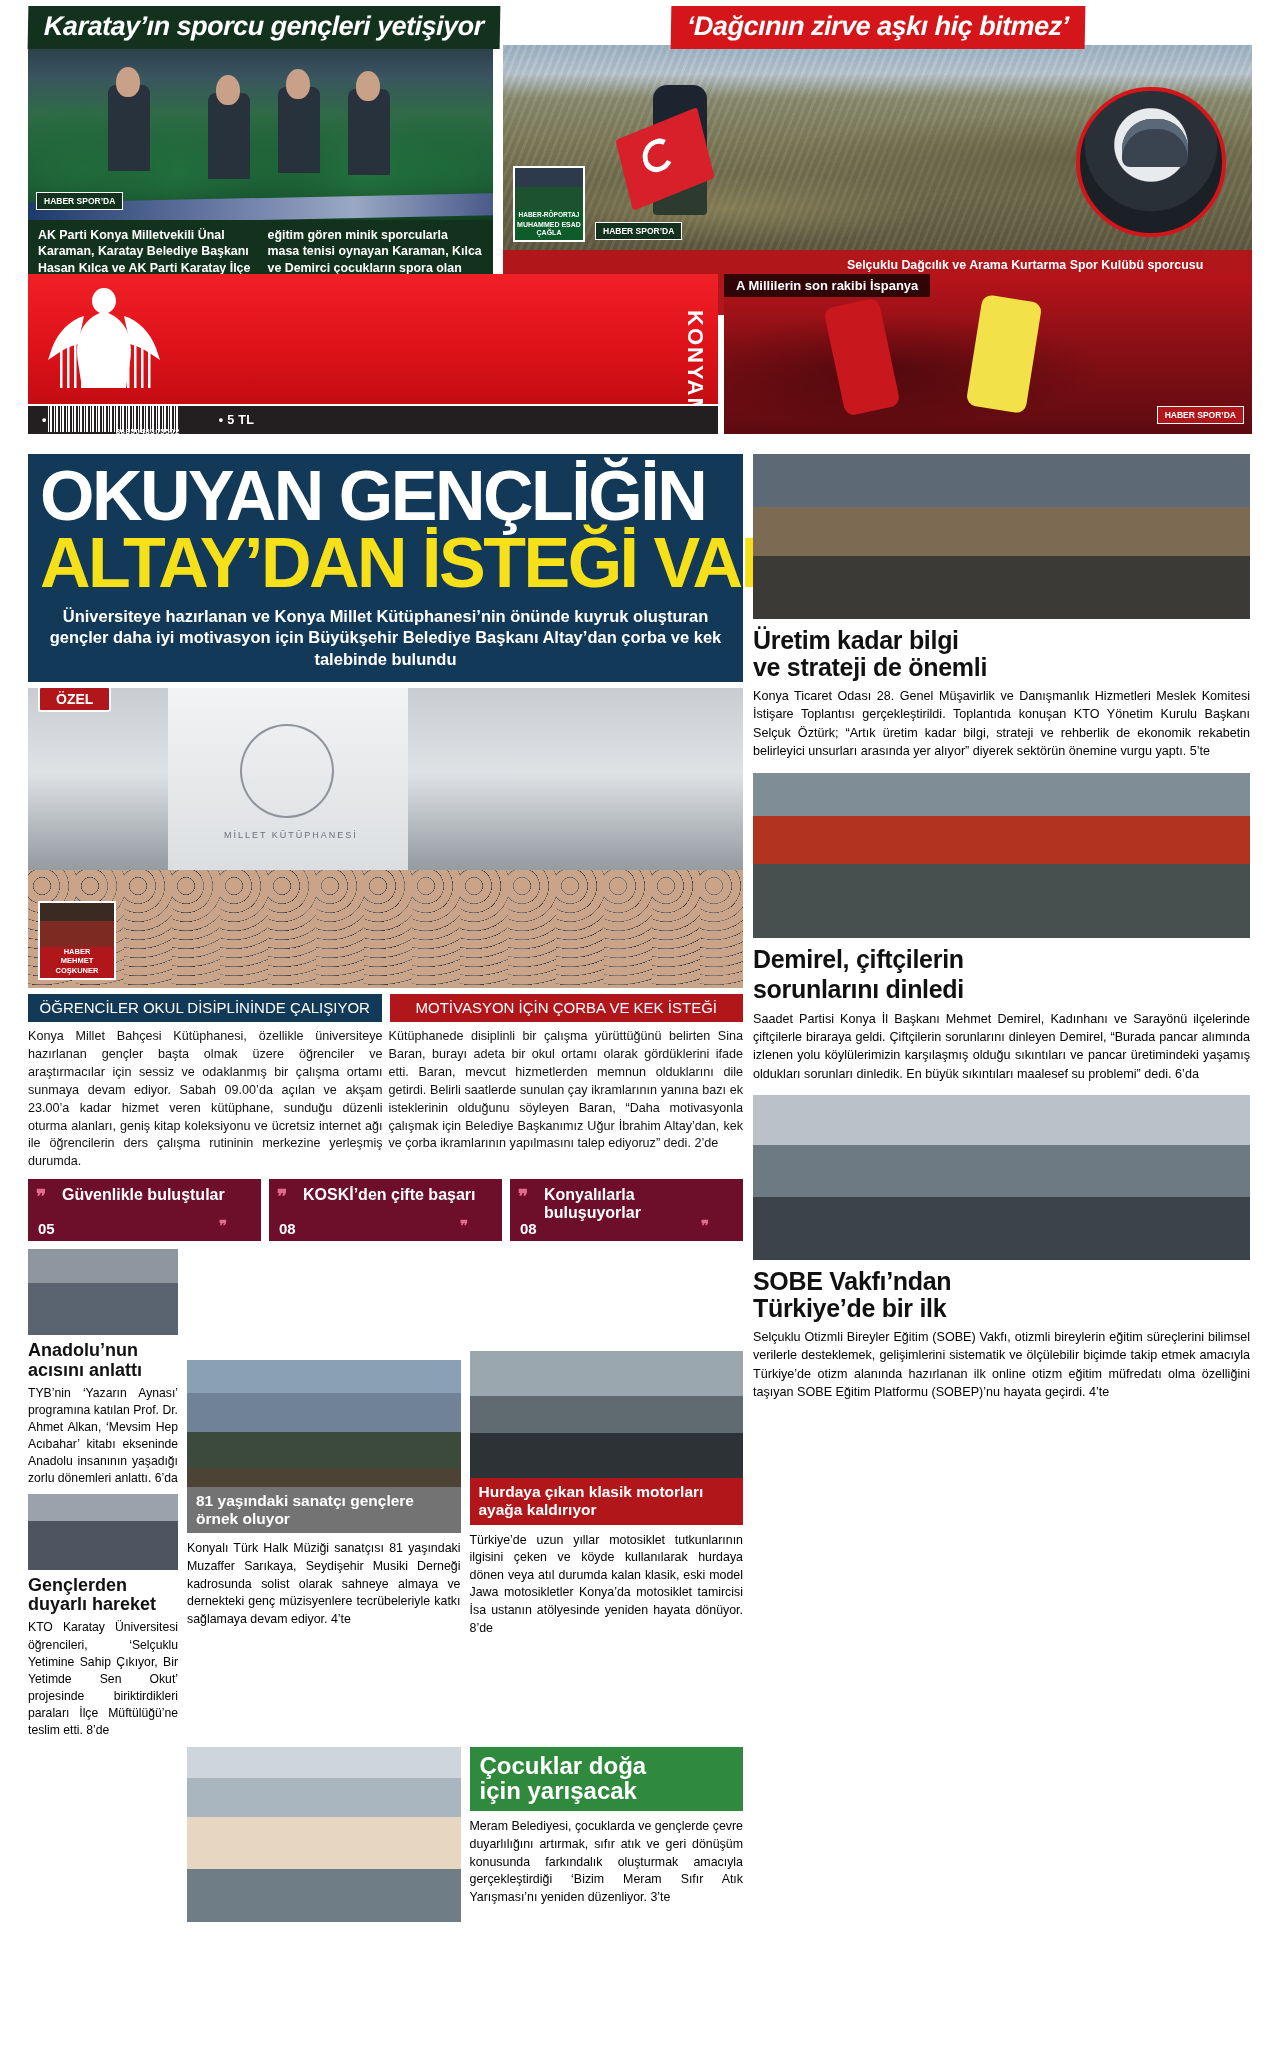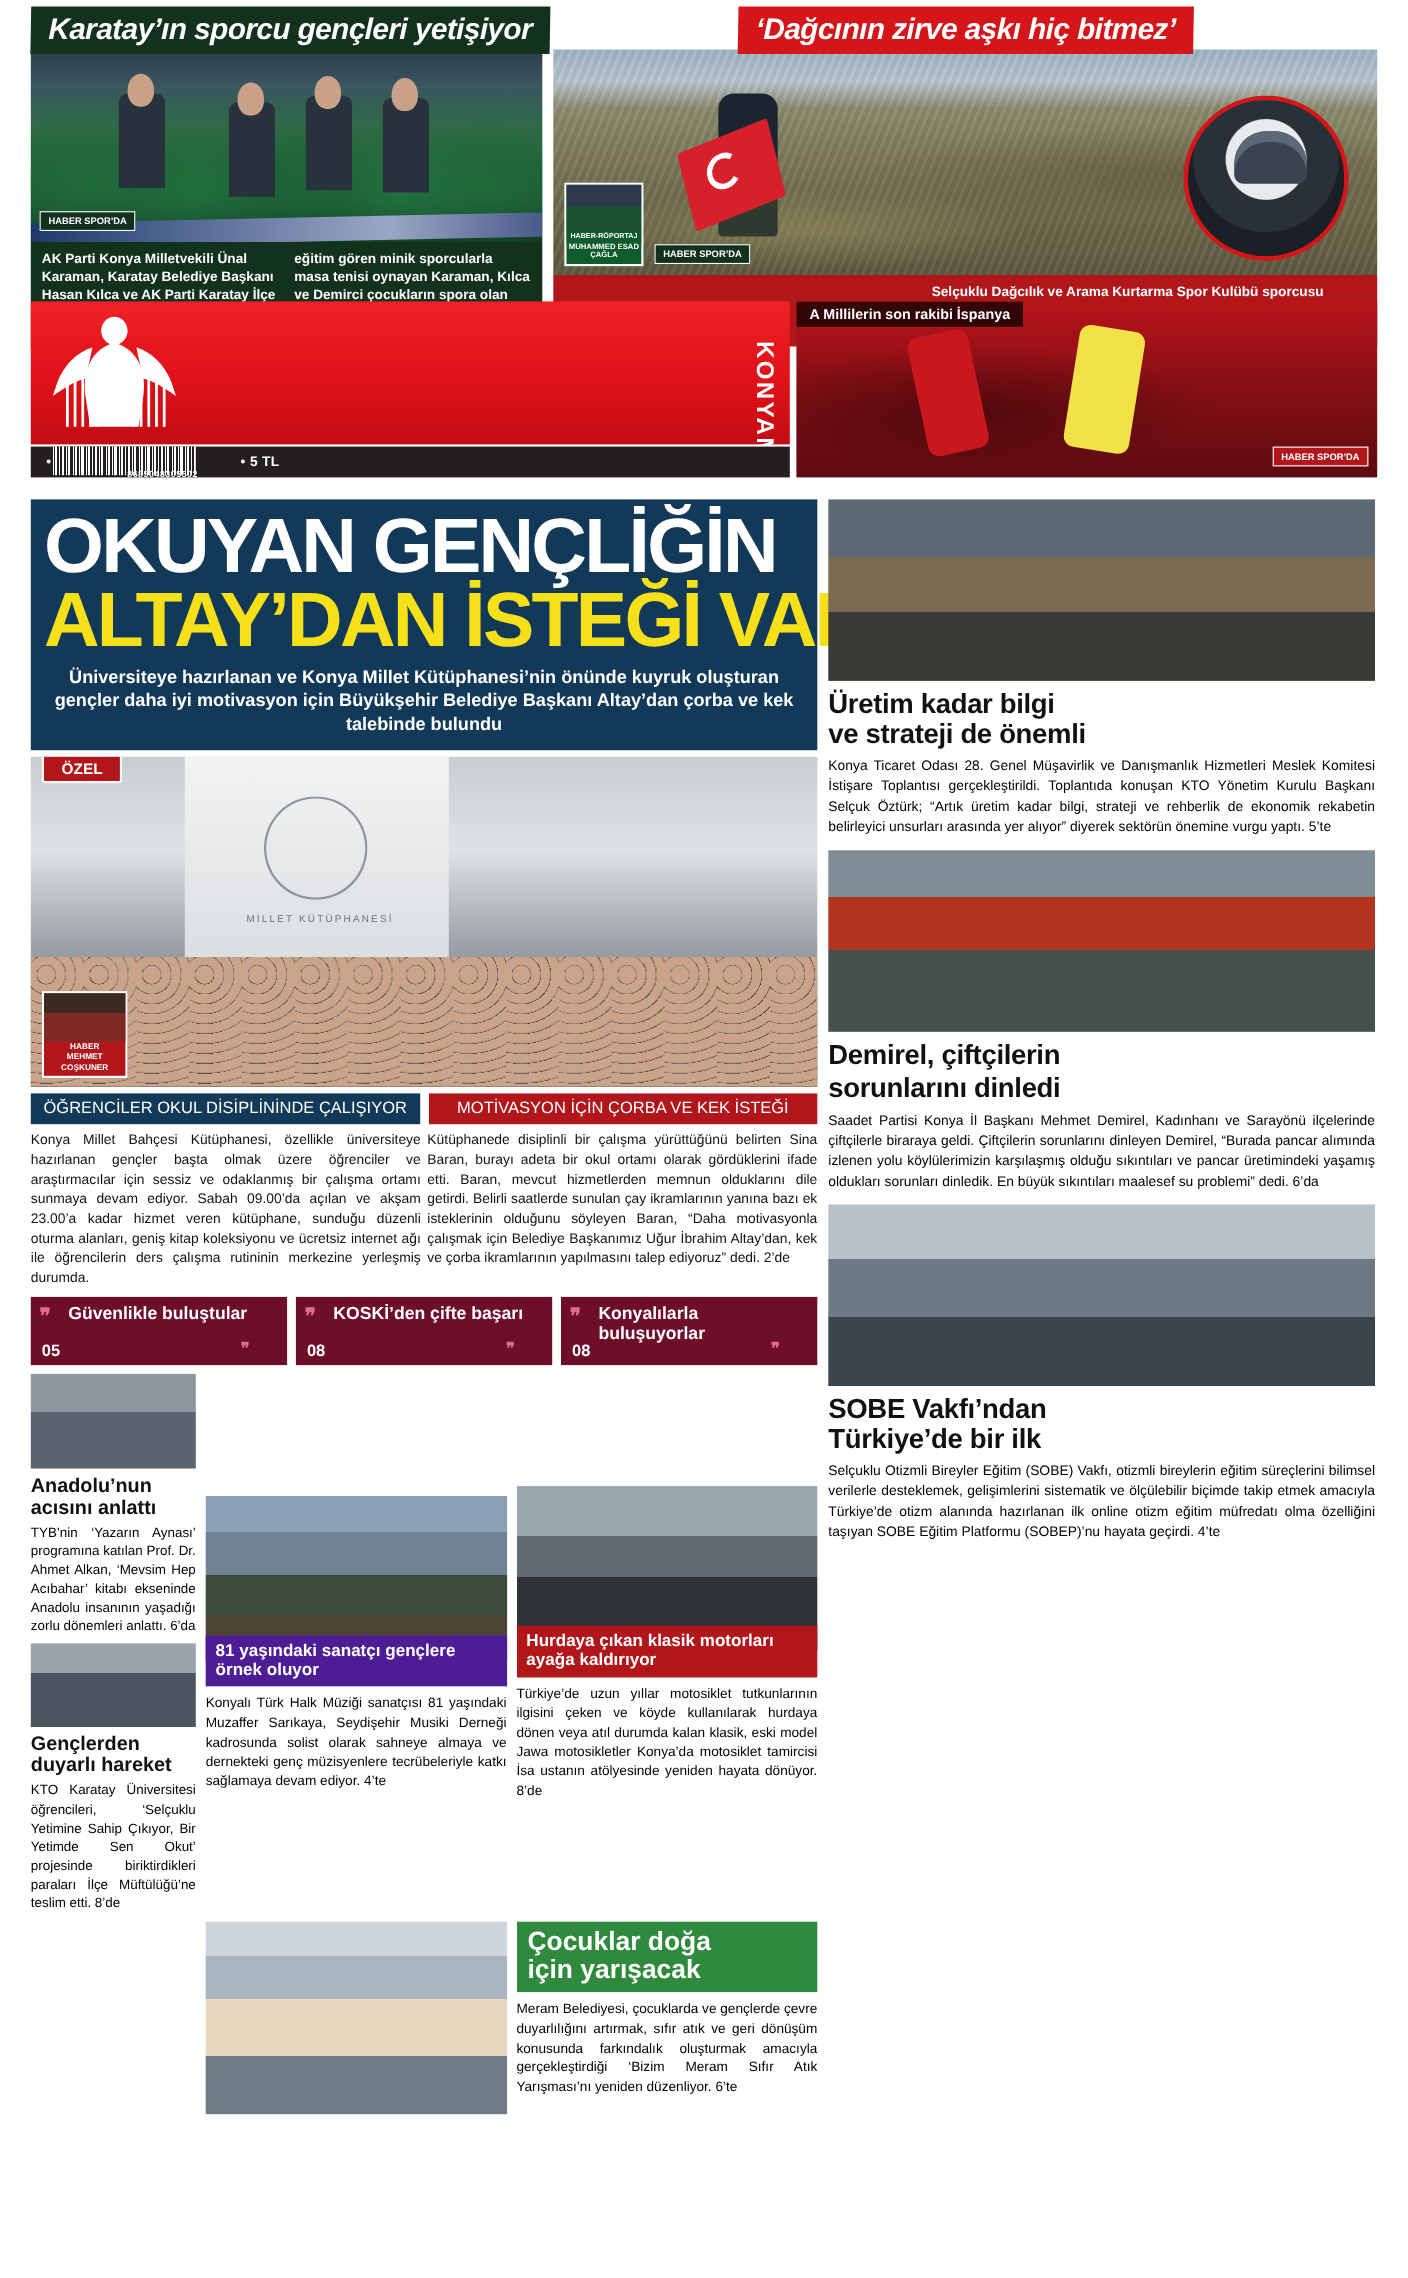"81 yaşındaki sanatçı gençlere örnek" .cb-green { background: #4c1d95 -> #737373 }
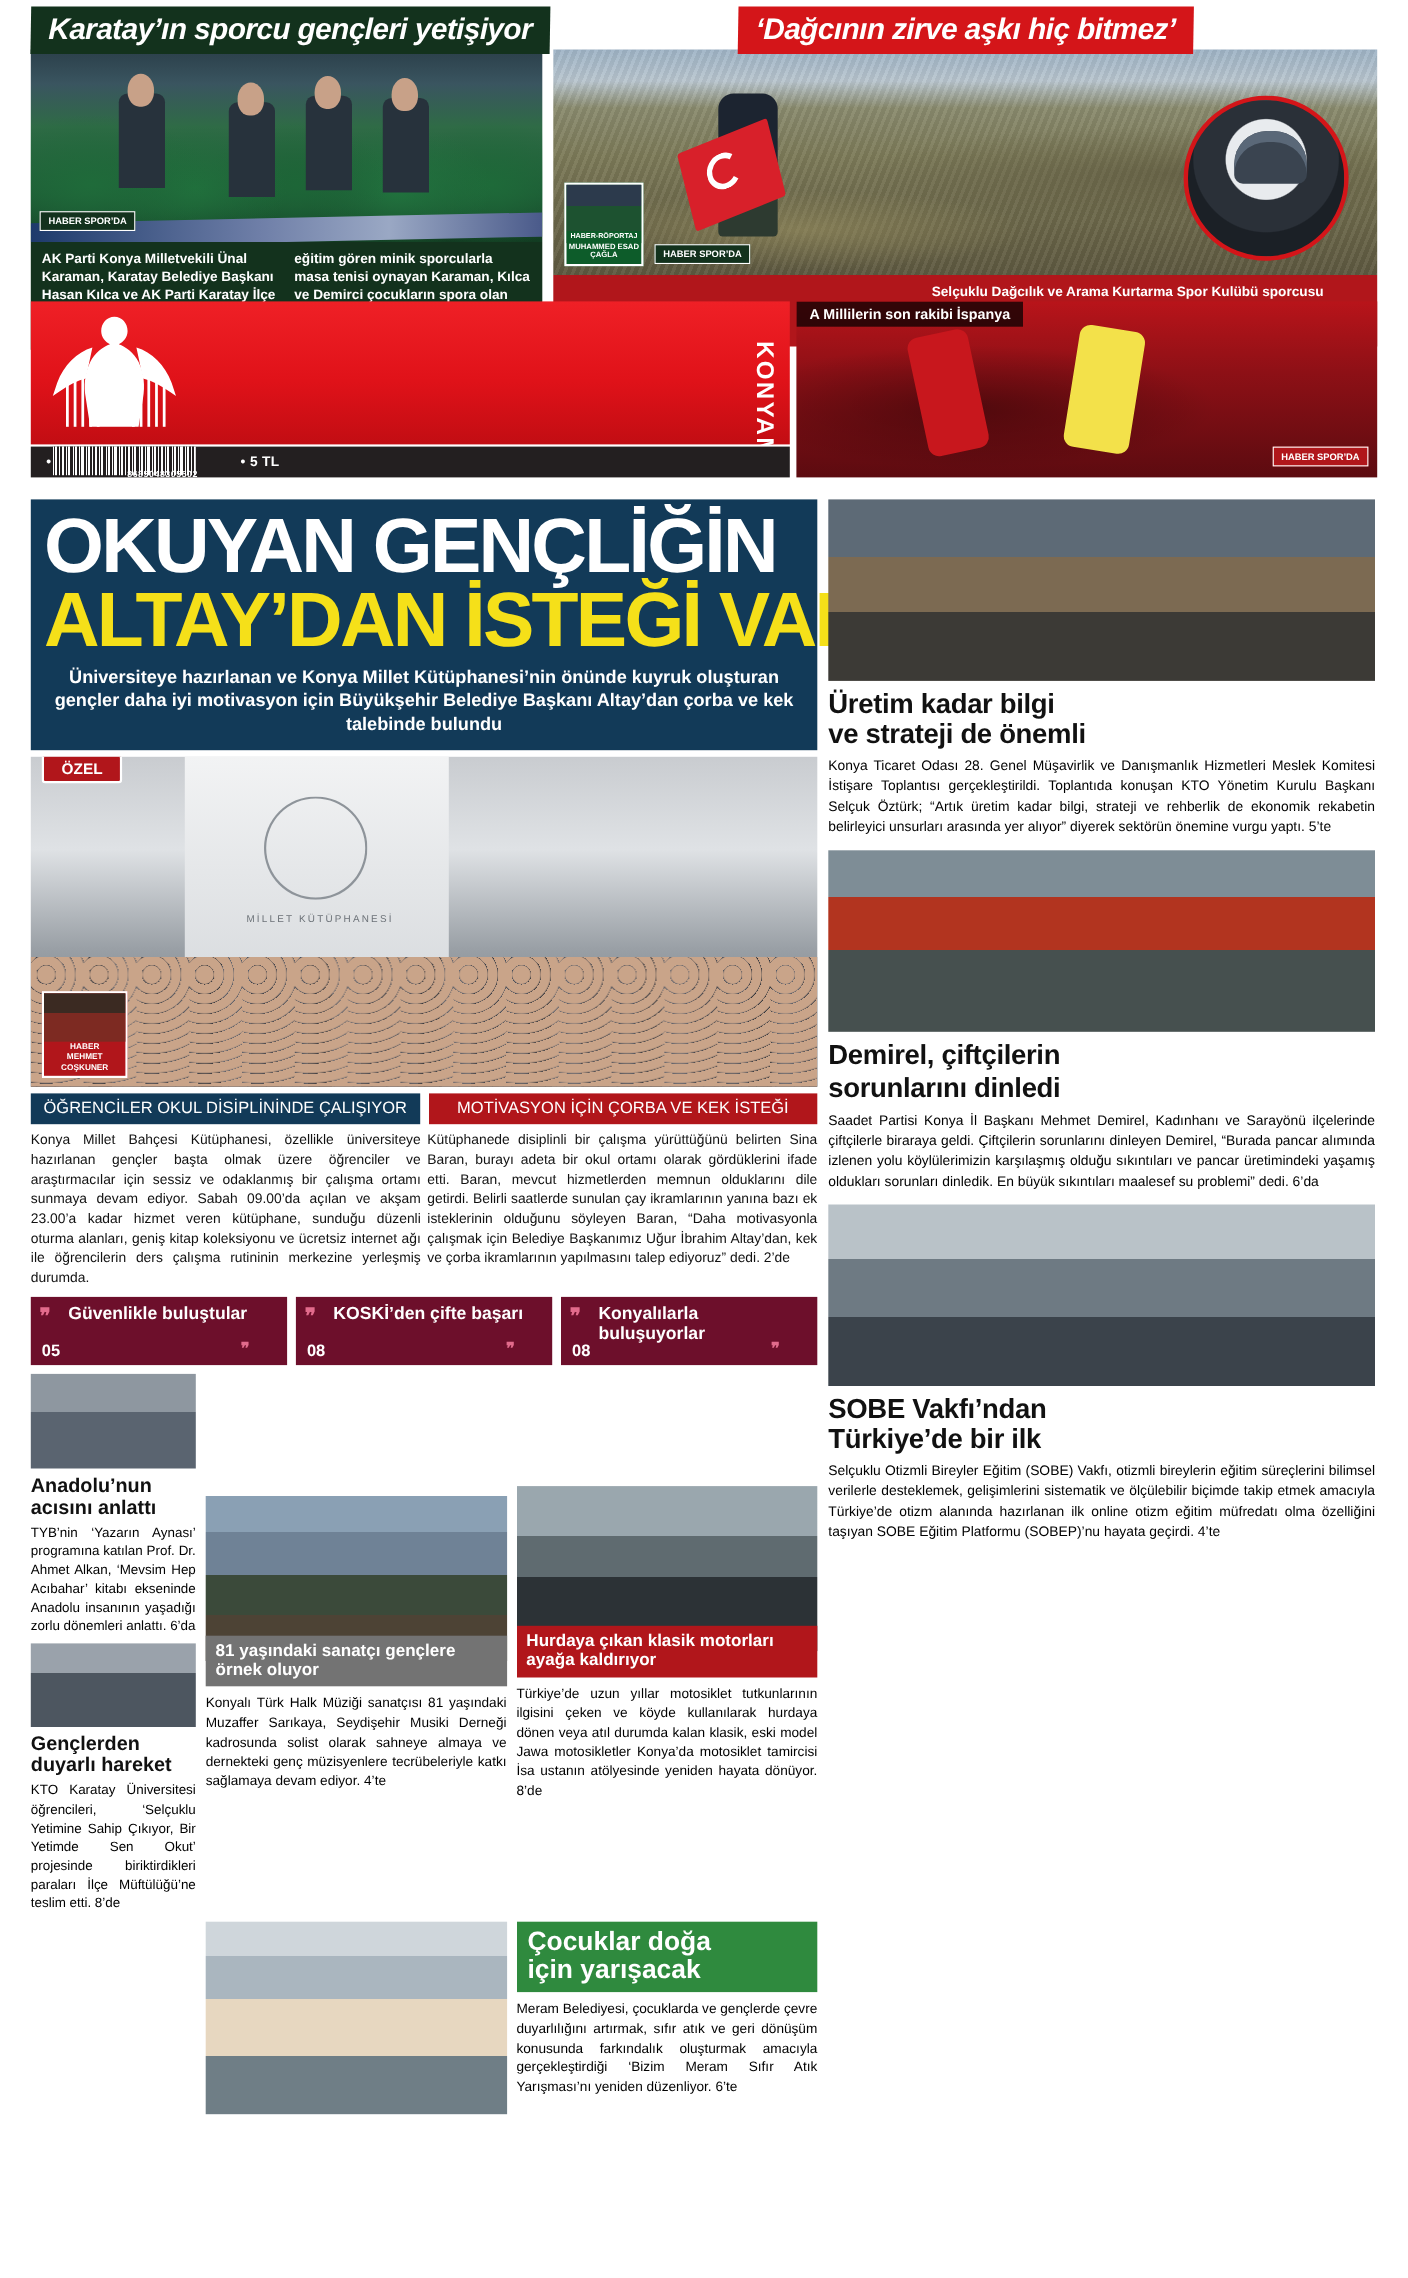"Meram Belediyesi, çocuklarda ve" div.b-text { text: 6’te -> 3’te }
